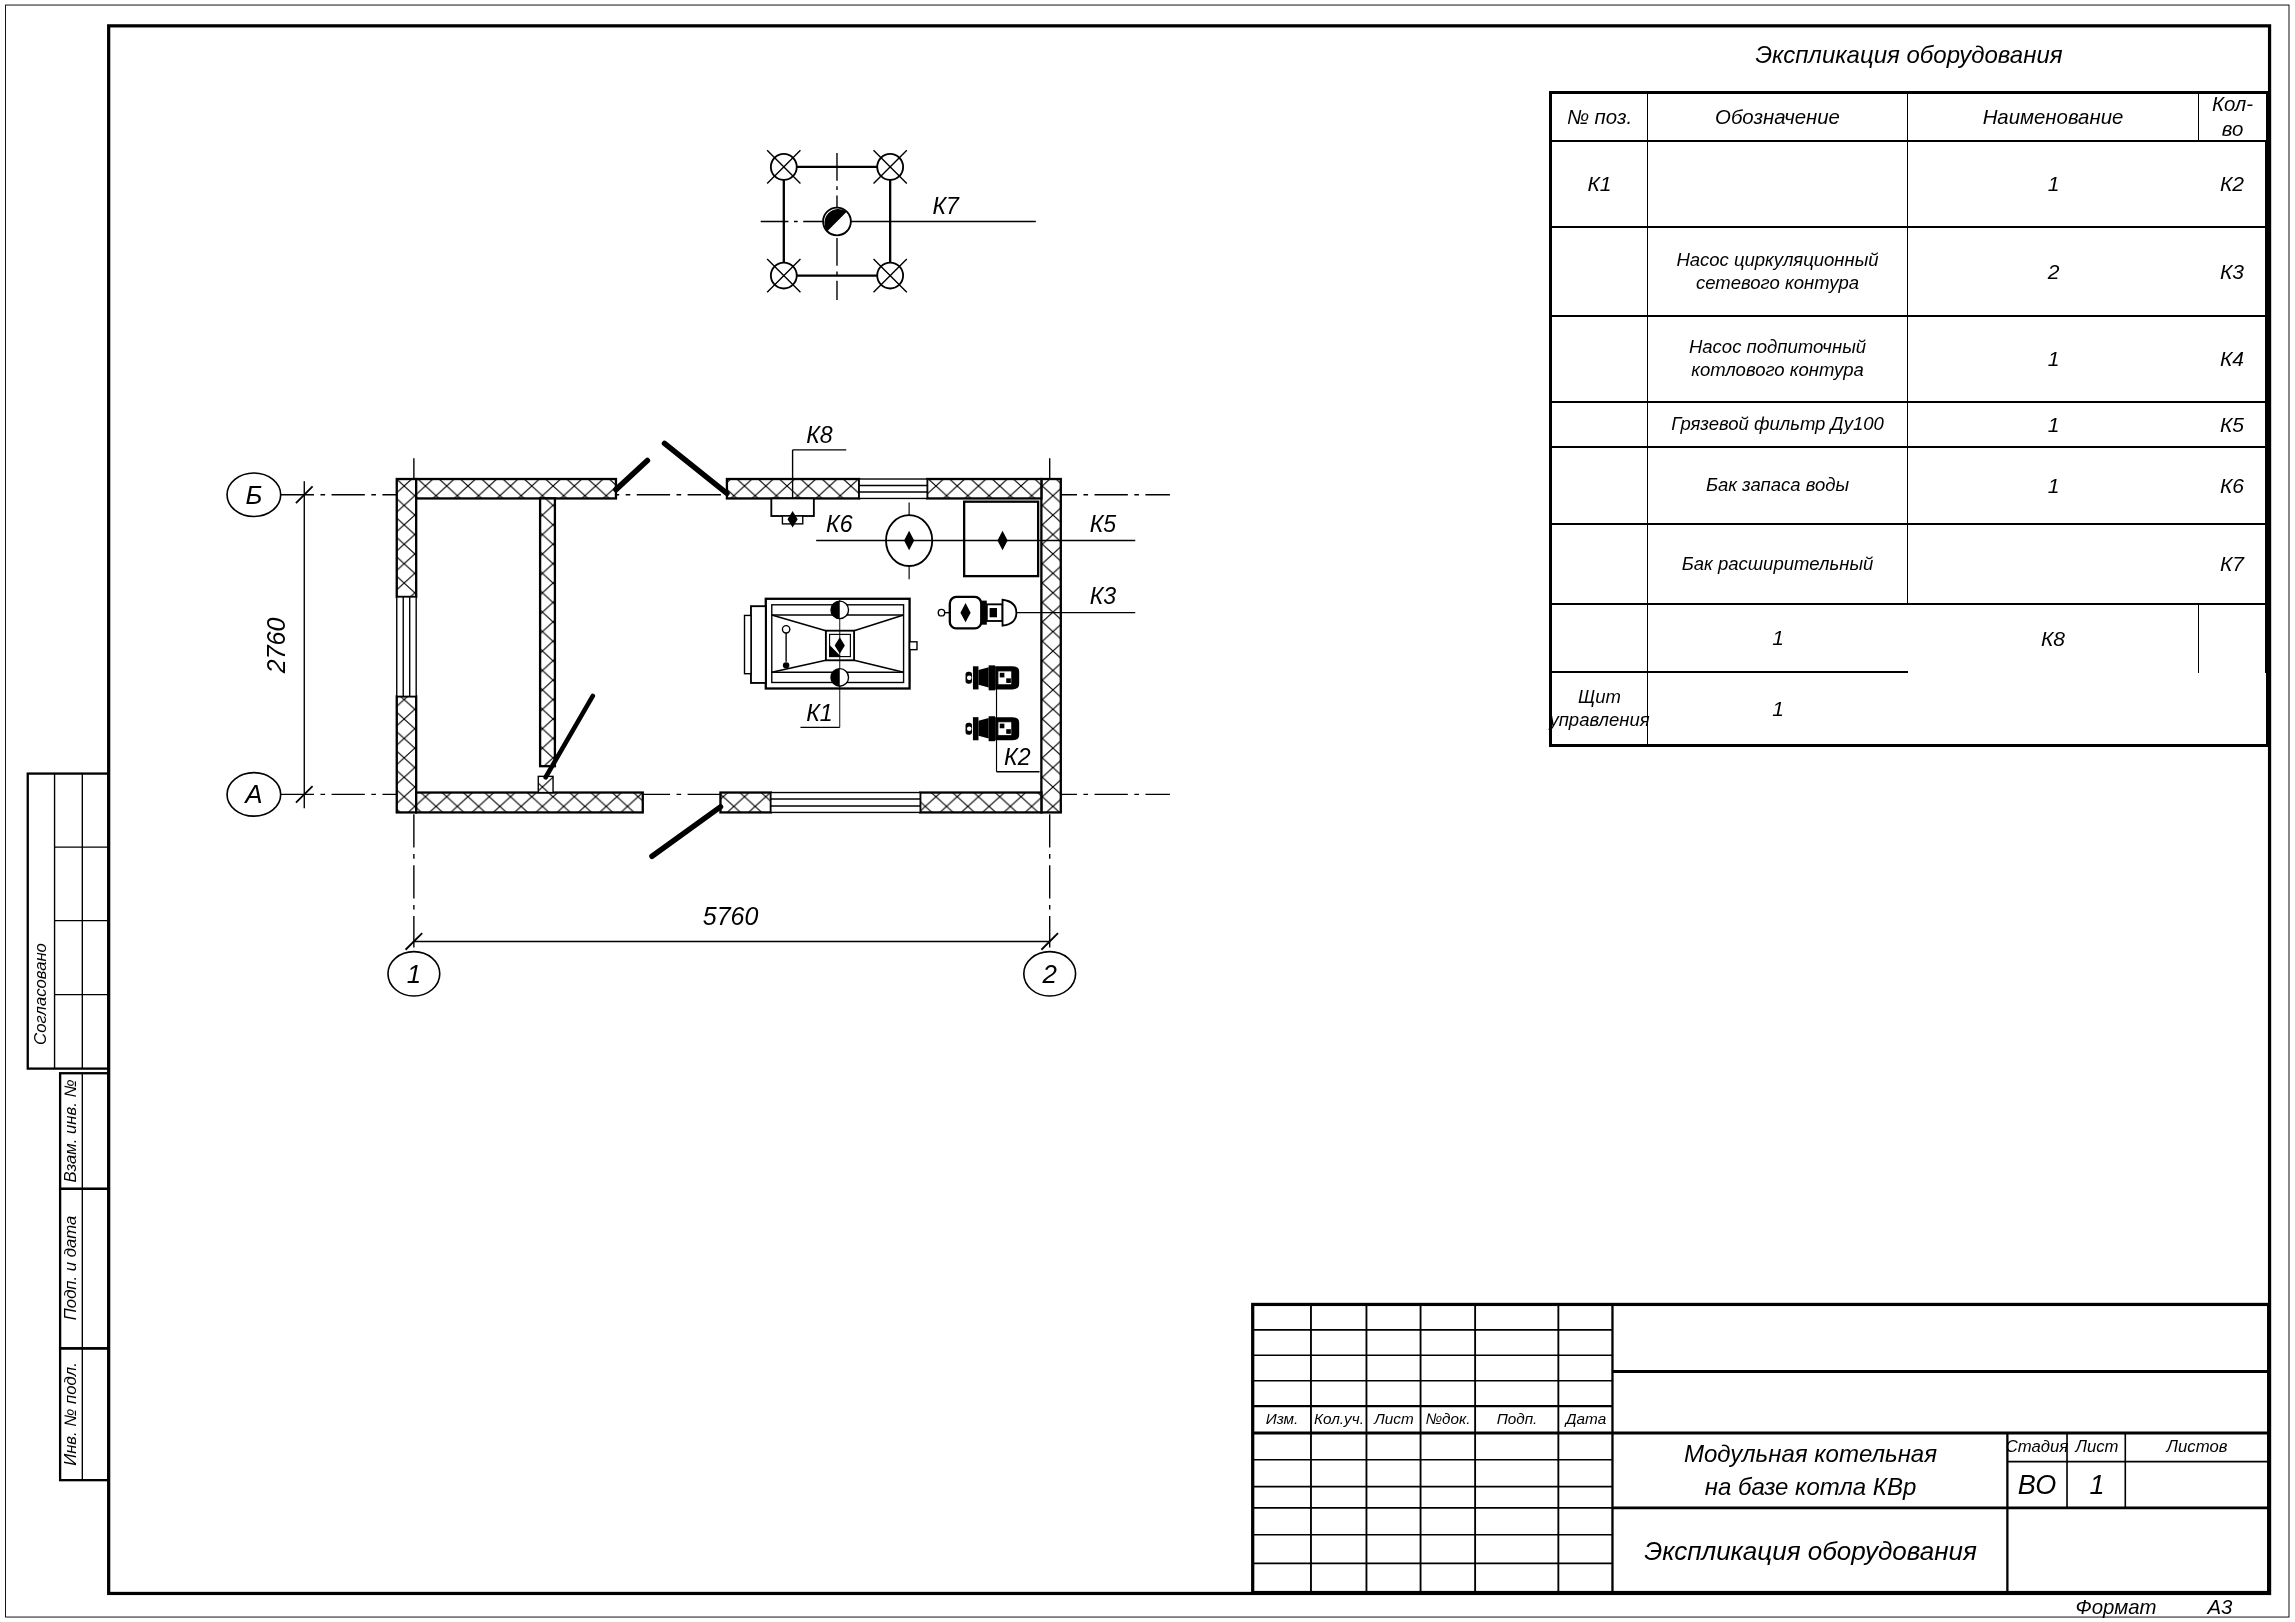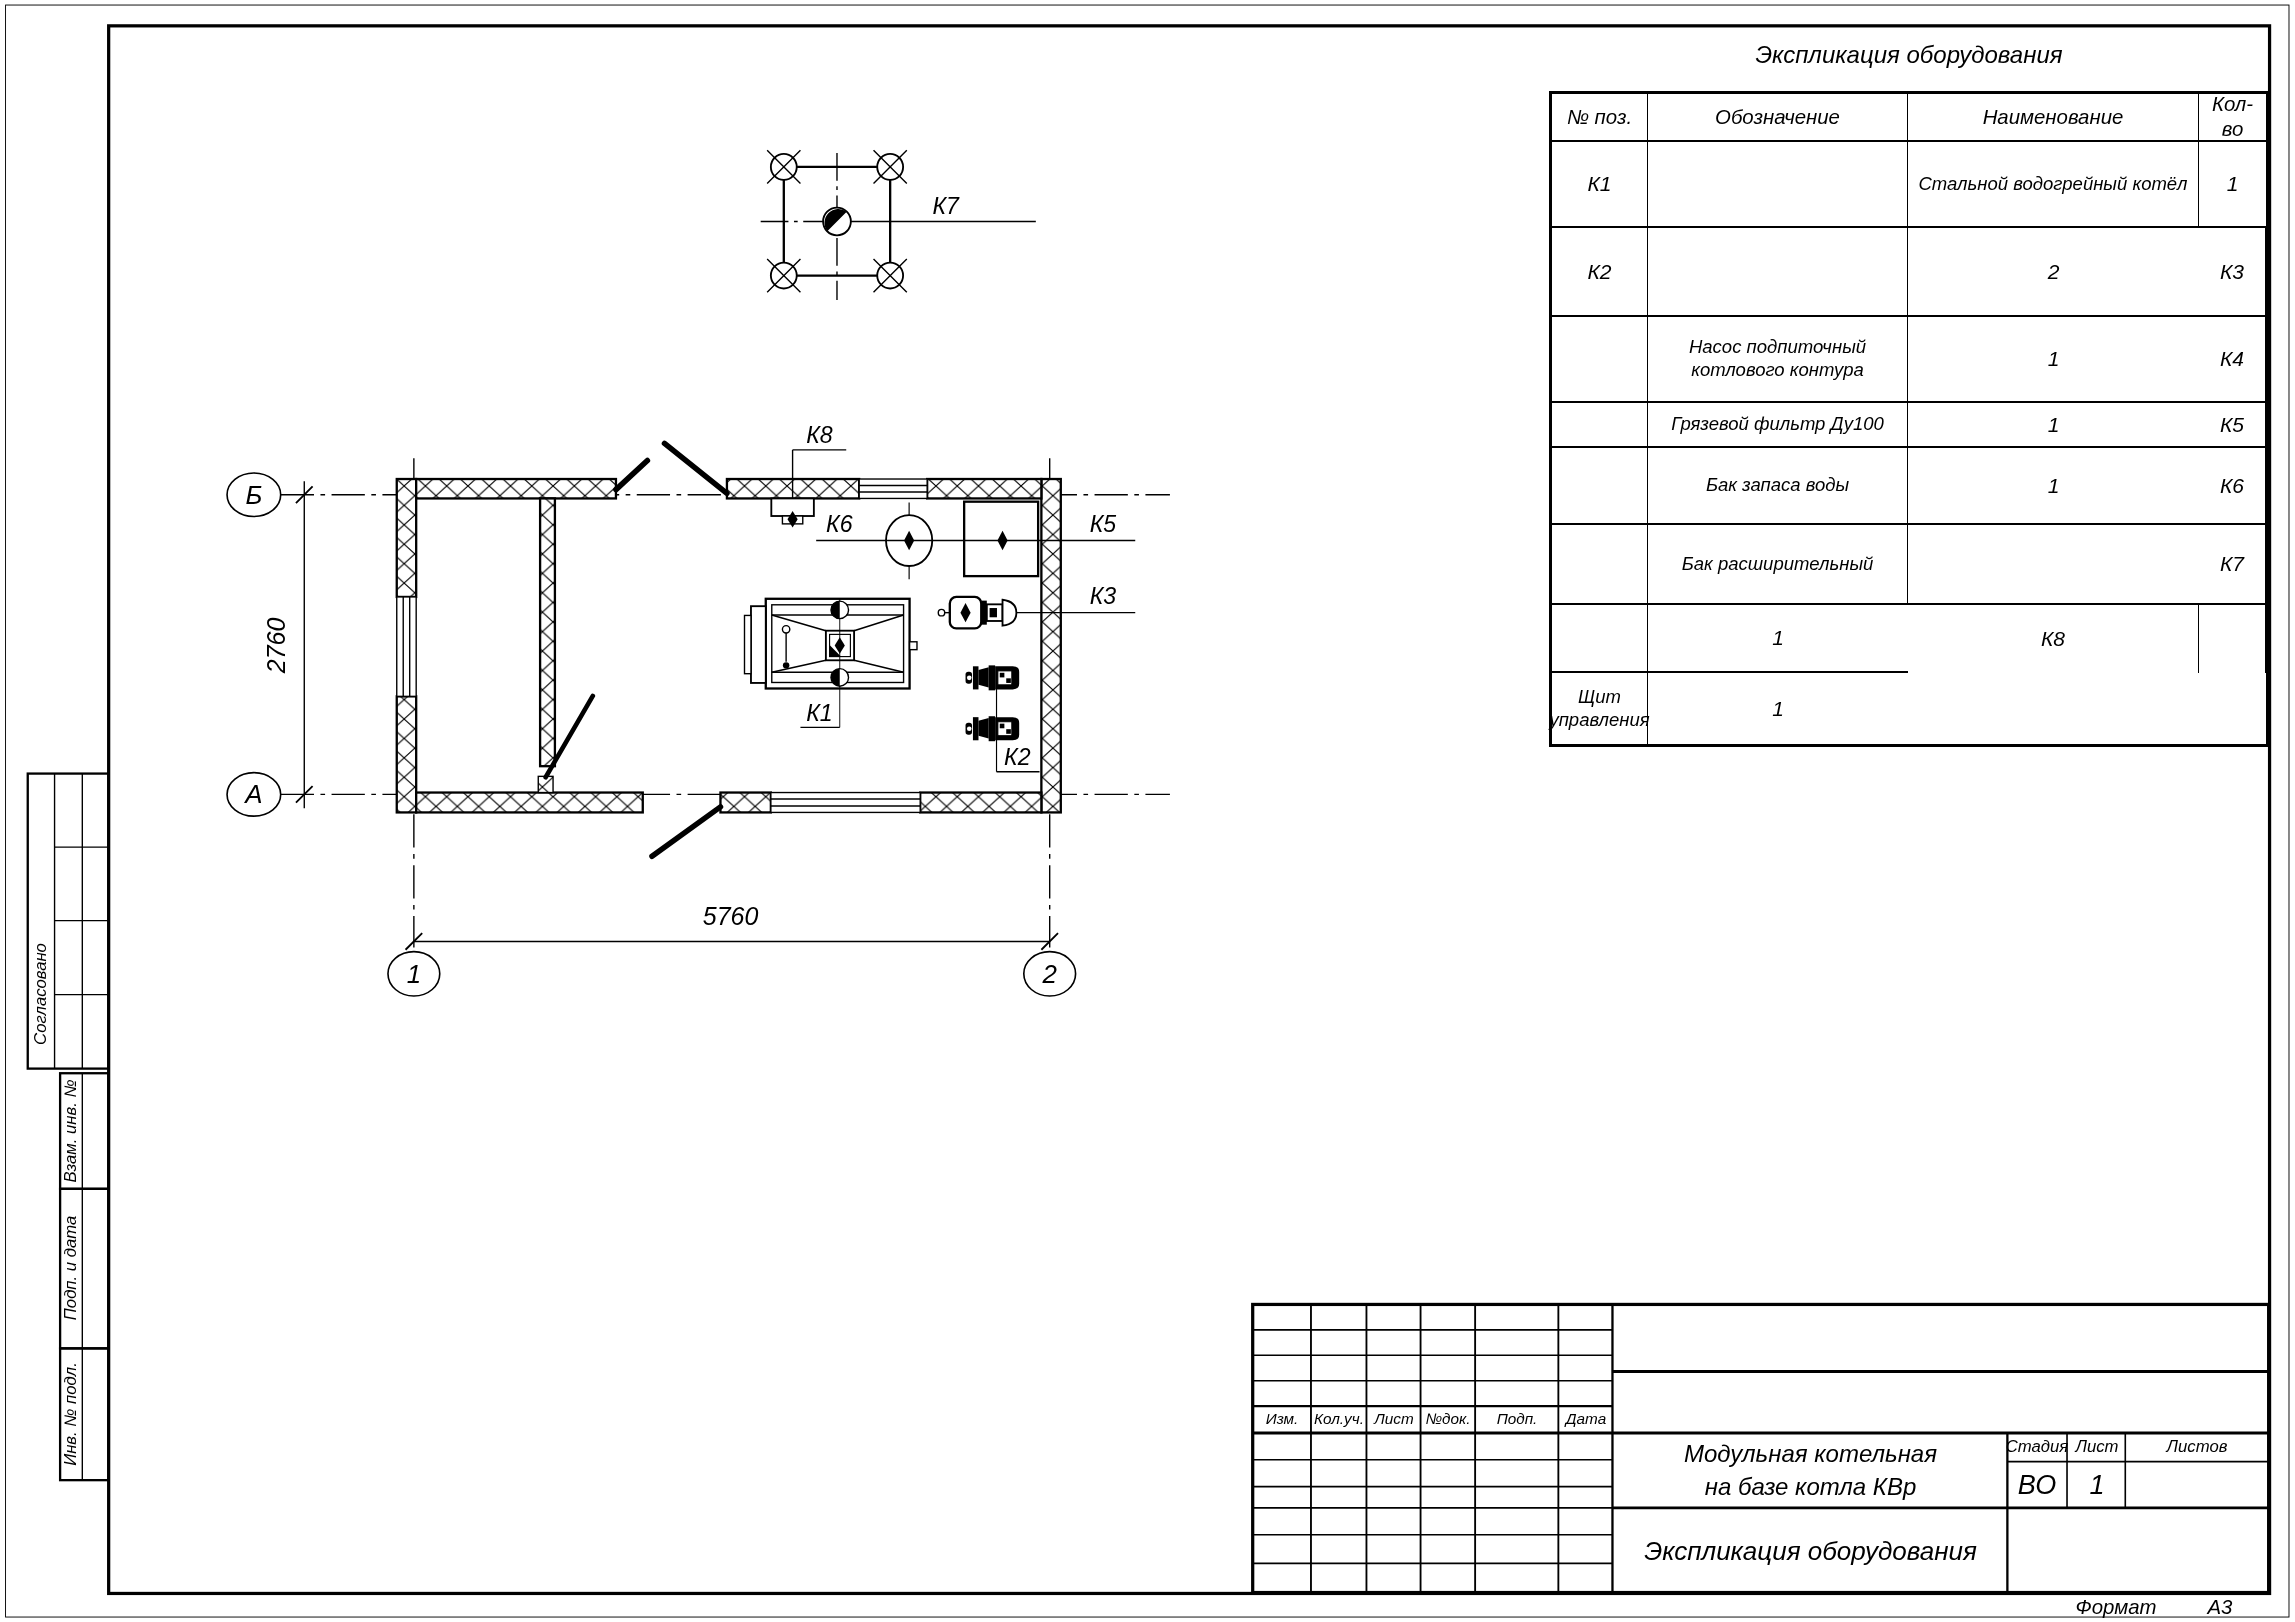"Стальной водогрейный котёл" div.eq-cell { html: <div>Стальной водогрейный котёл</div> -> none }
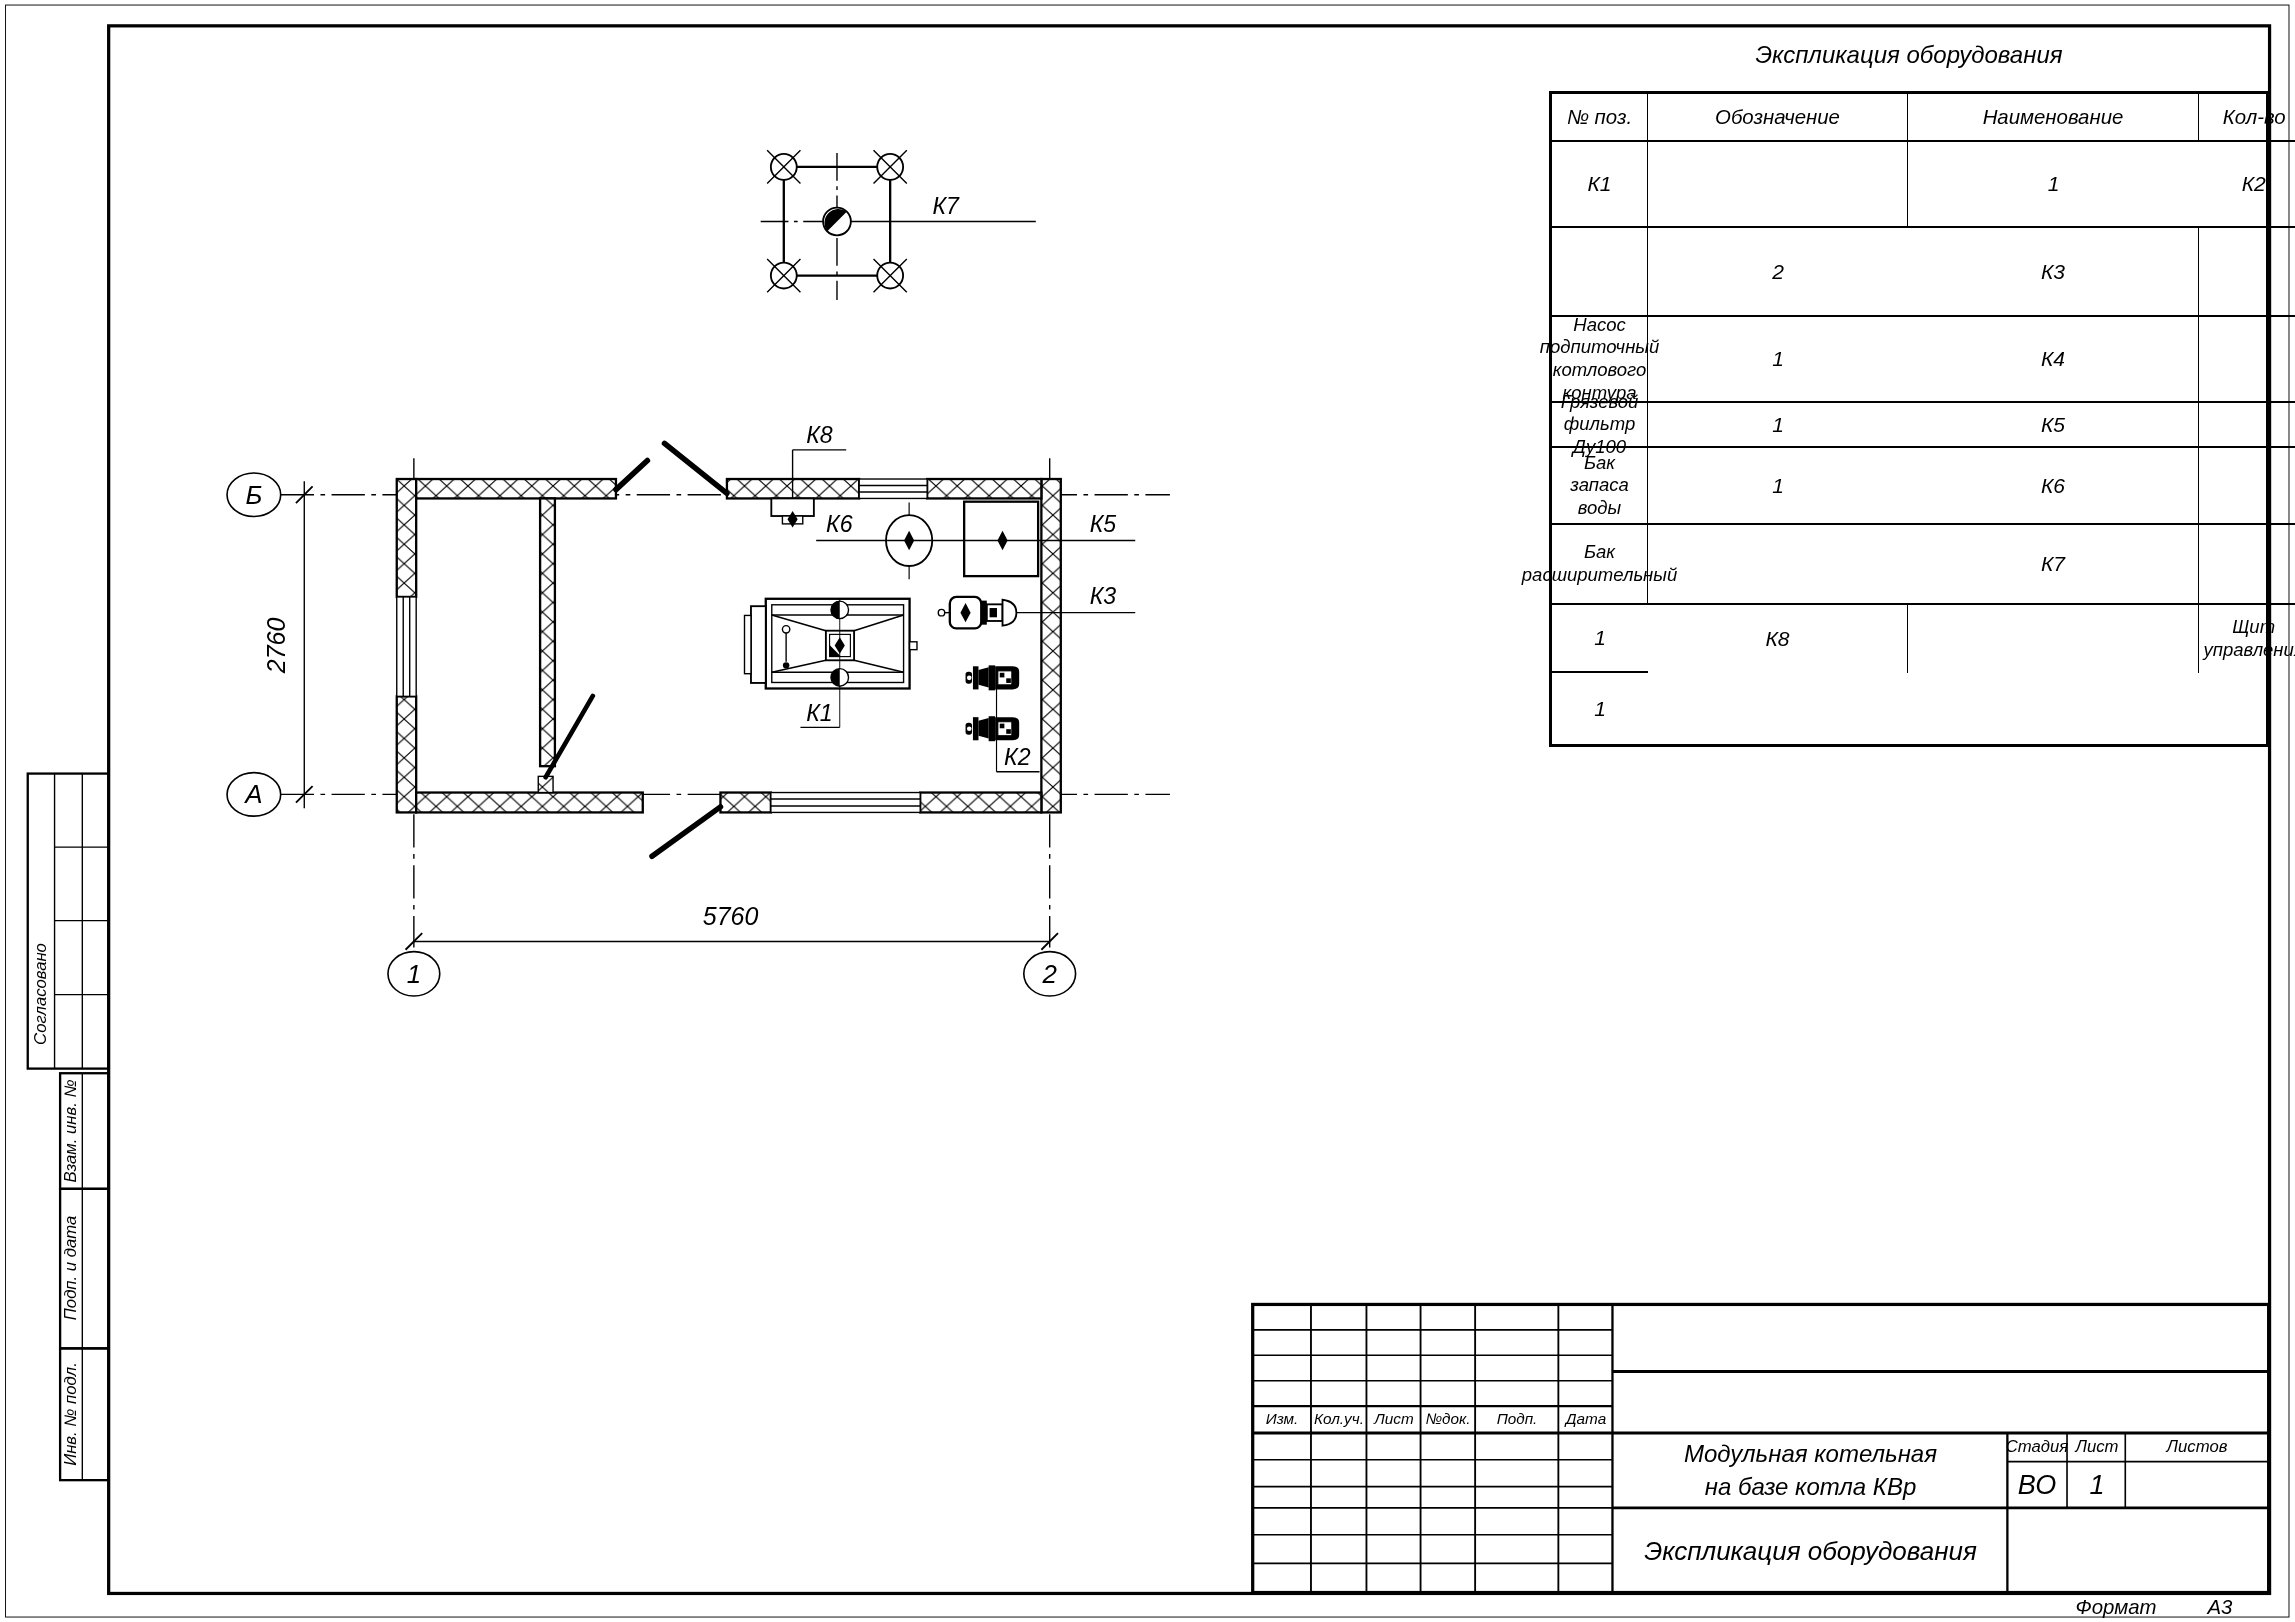"Насос циркуляционный сетевого контура" div.eq-cell { html: none -> <div>Насос циркуляционный сетевого контура</div> }
